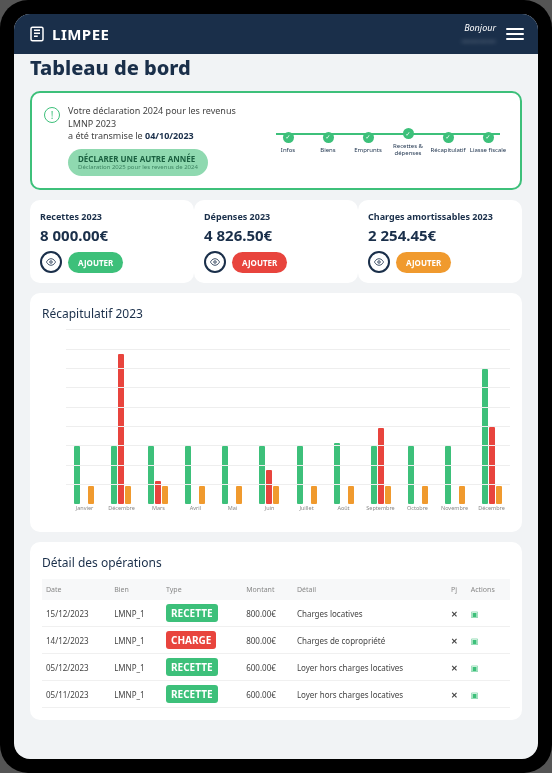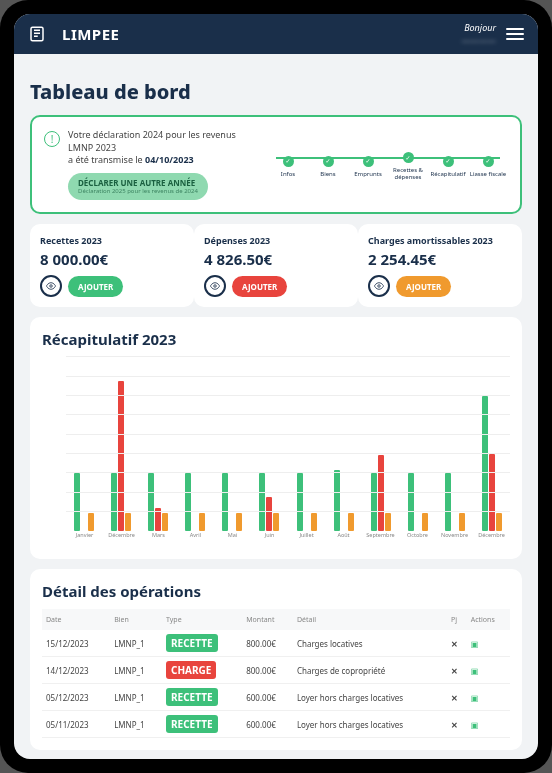"LIMPEE" .brand { gap: 16px -> 6px }
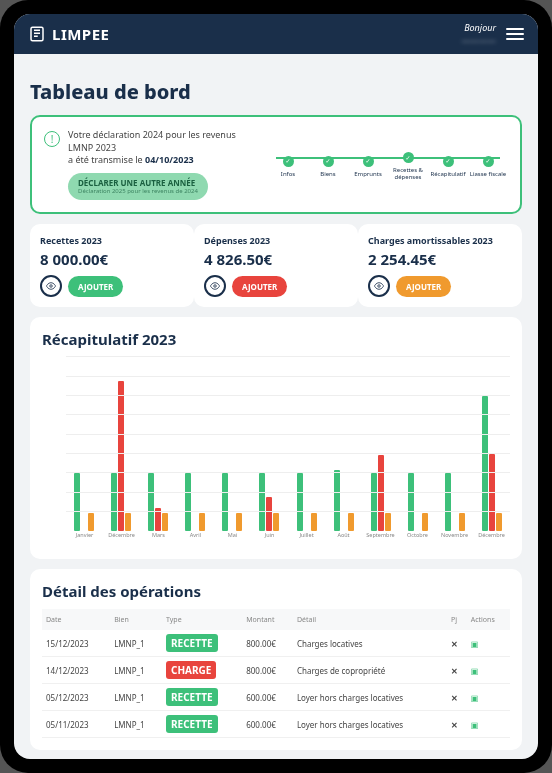"Tableau de bord" .content { padding: 24px 16px 0 -> 0 16px 0 }
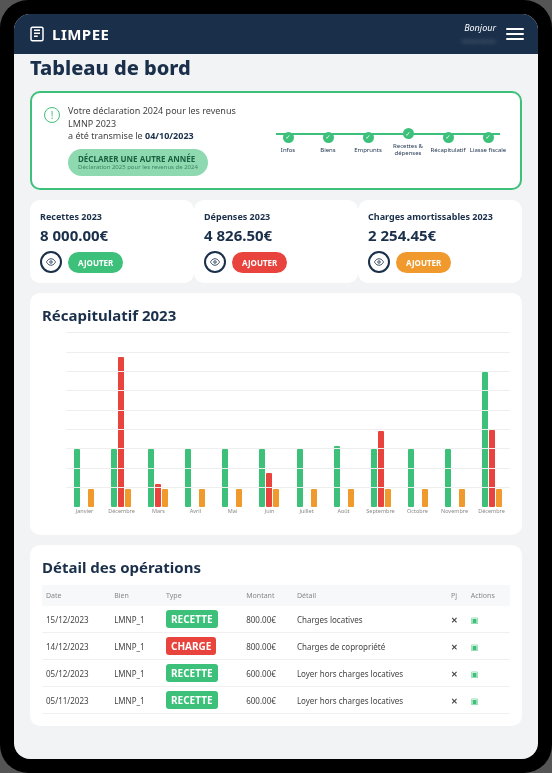"Récapitulatif 2023" .card h2 { font-size: 15px -> 12px; font-weight: 700 -> 400 }
